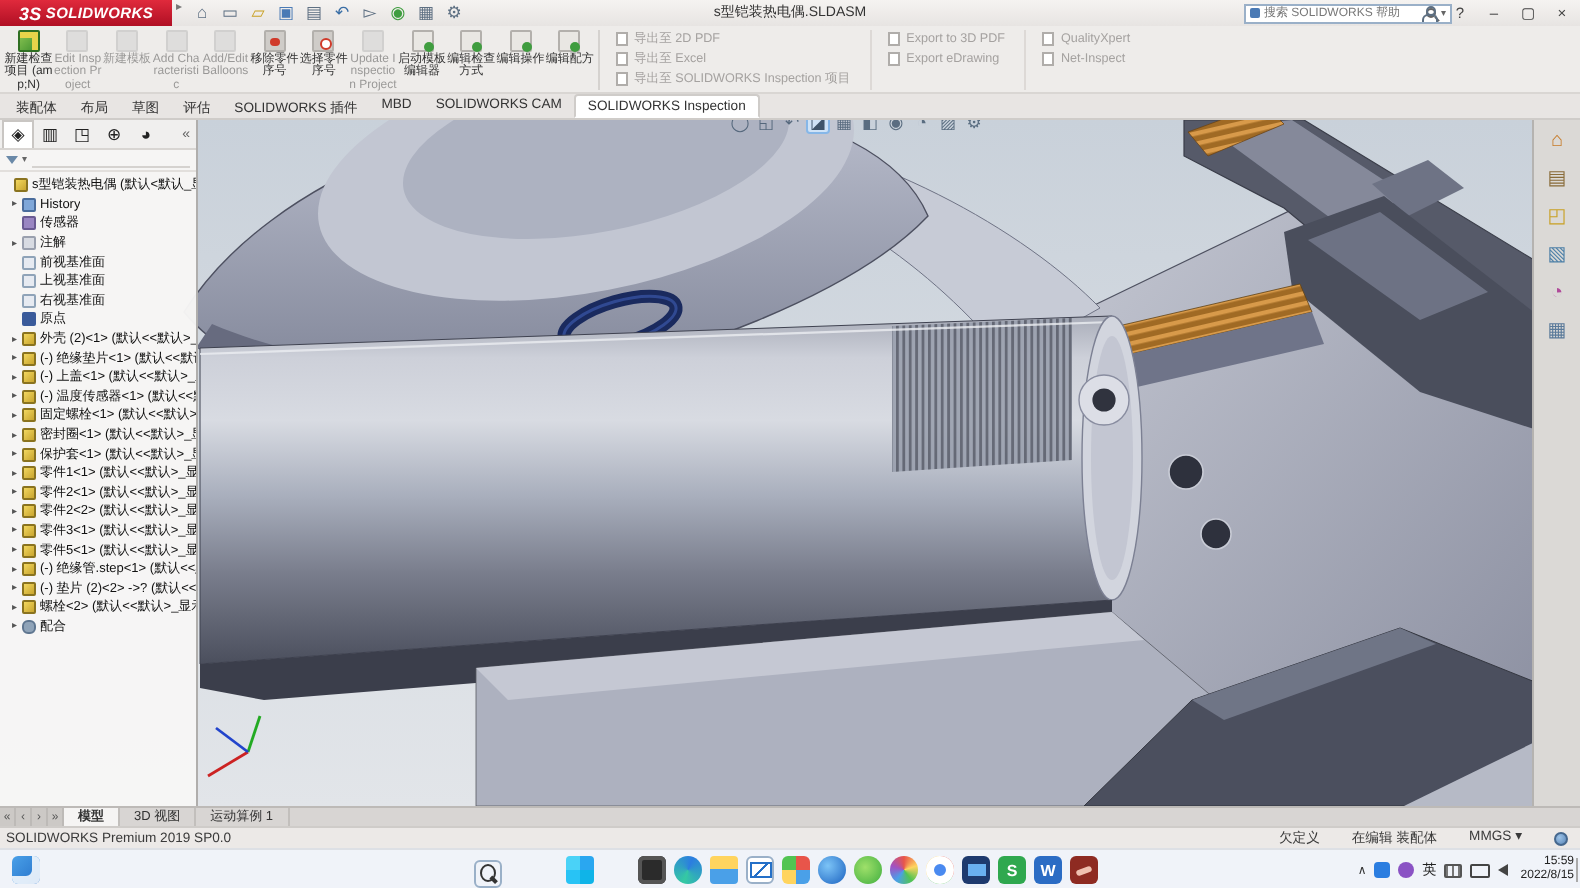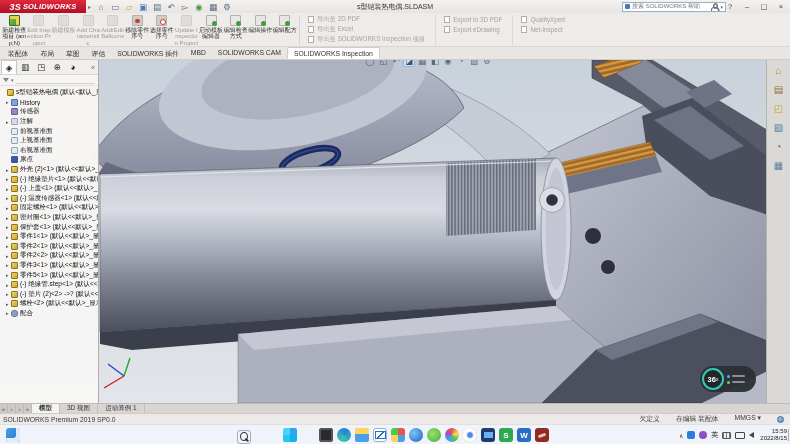"3S" .titlebar { align-items: center -> flex-start }
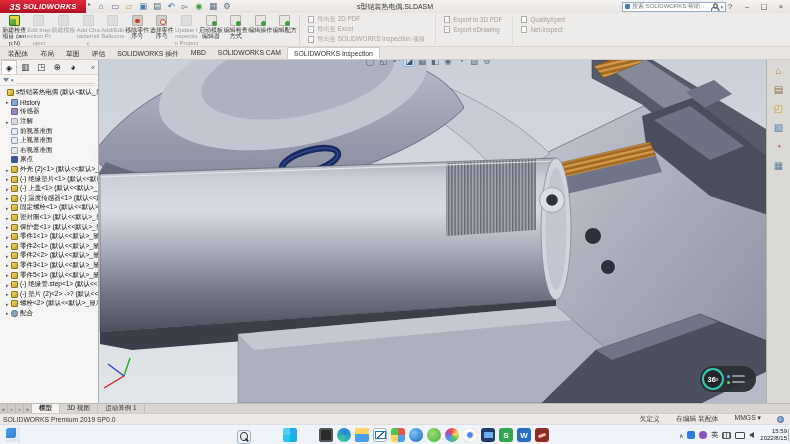"36" div.fps { html: <div> <div> <span>36</span> <span>x</span> </div> <div> <div> <span></span> <span></span> </div> <div> <span></span> <span></span> </div> </div> </div> -> none }
